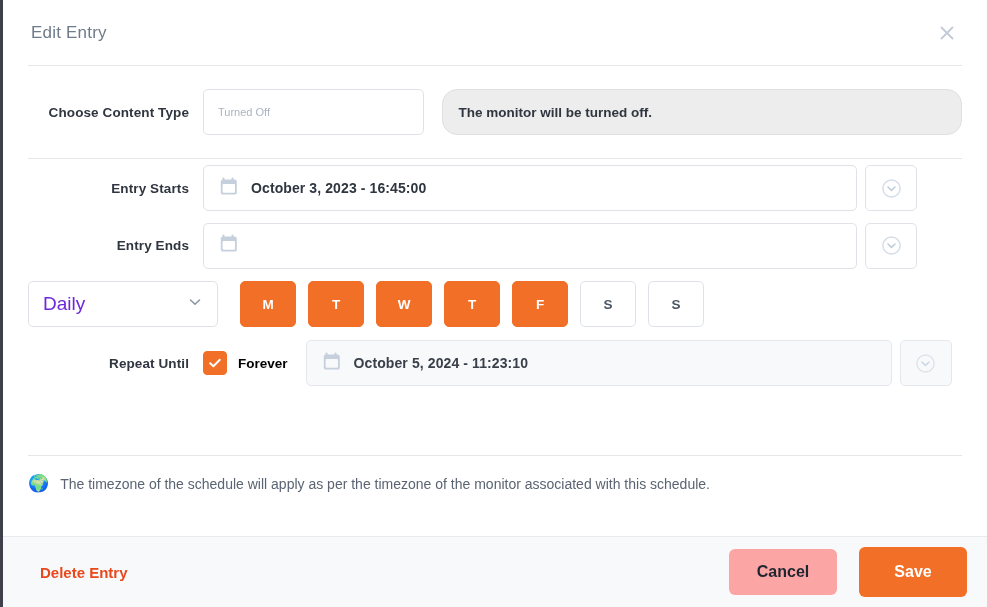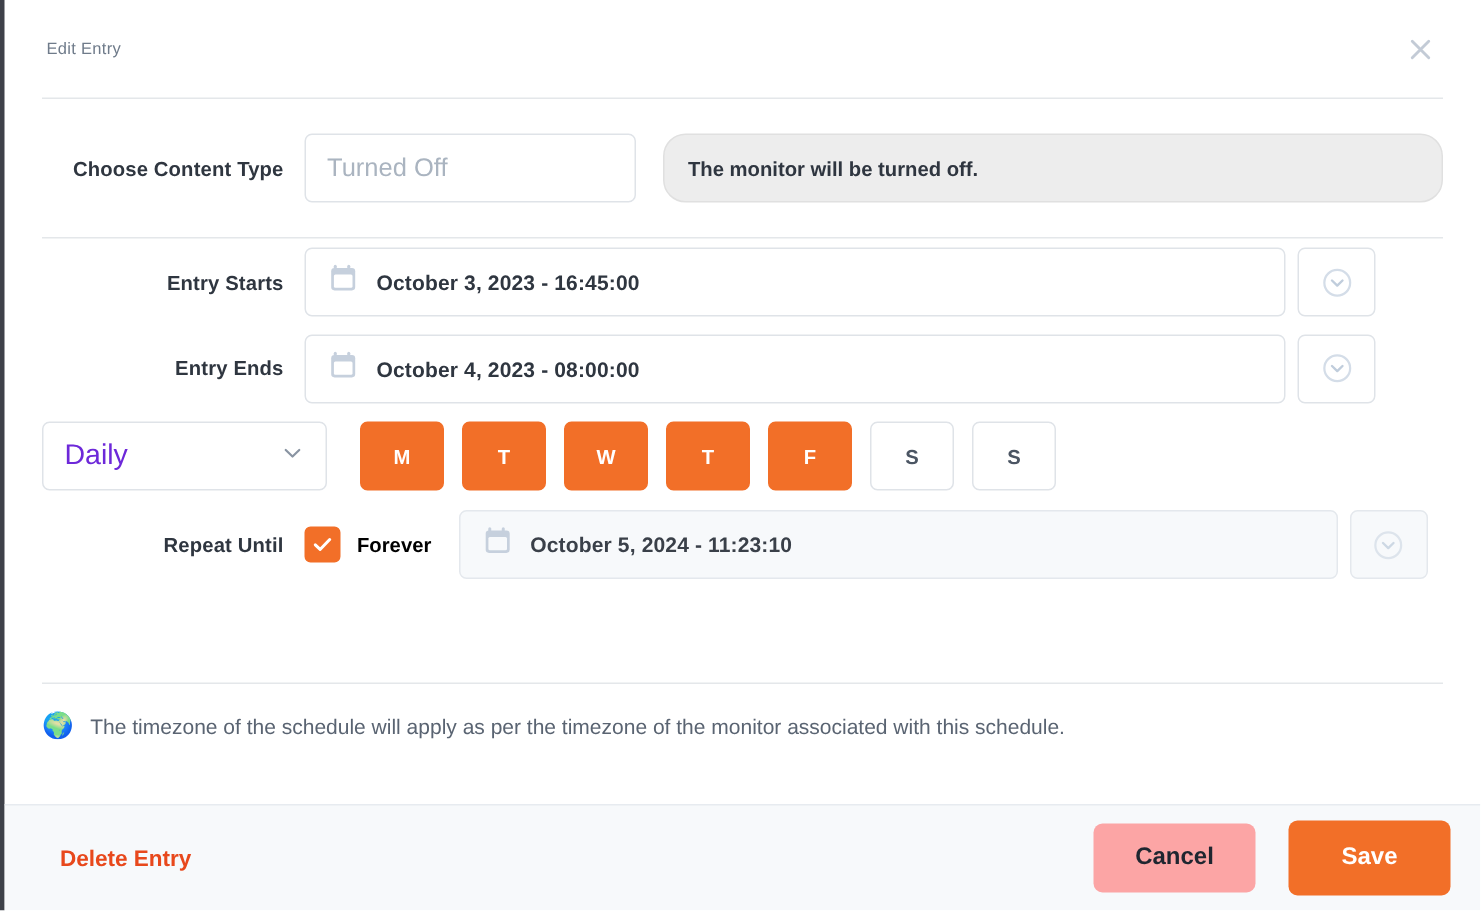"Edit Entry" .dialog-title { font-size: 11px -> 17px }
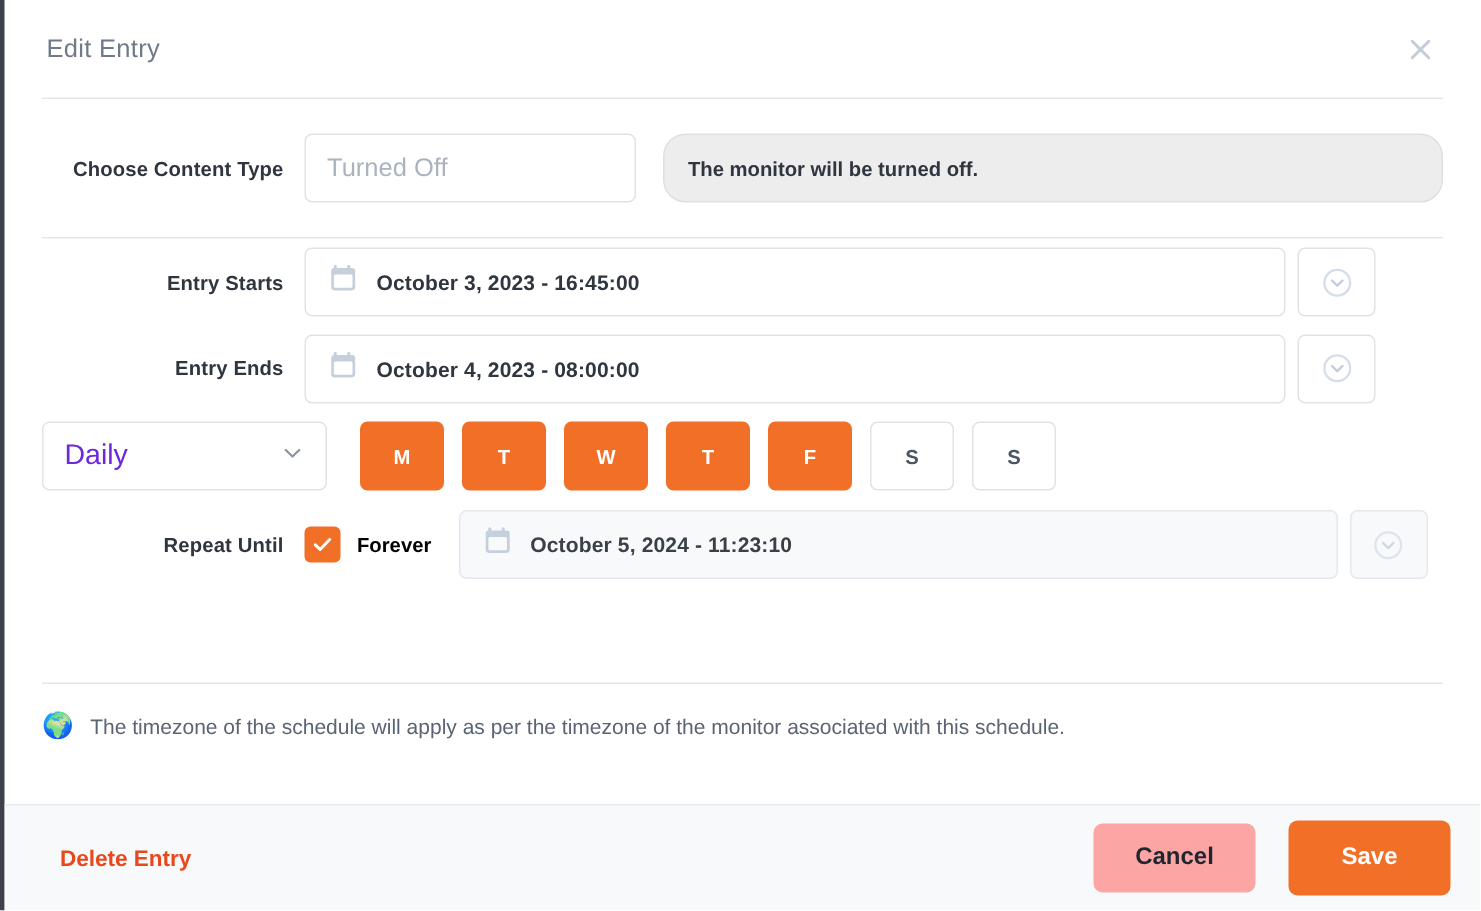"Turned Off" .field-contenttype { font-size: 17px -> 11px }
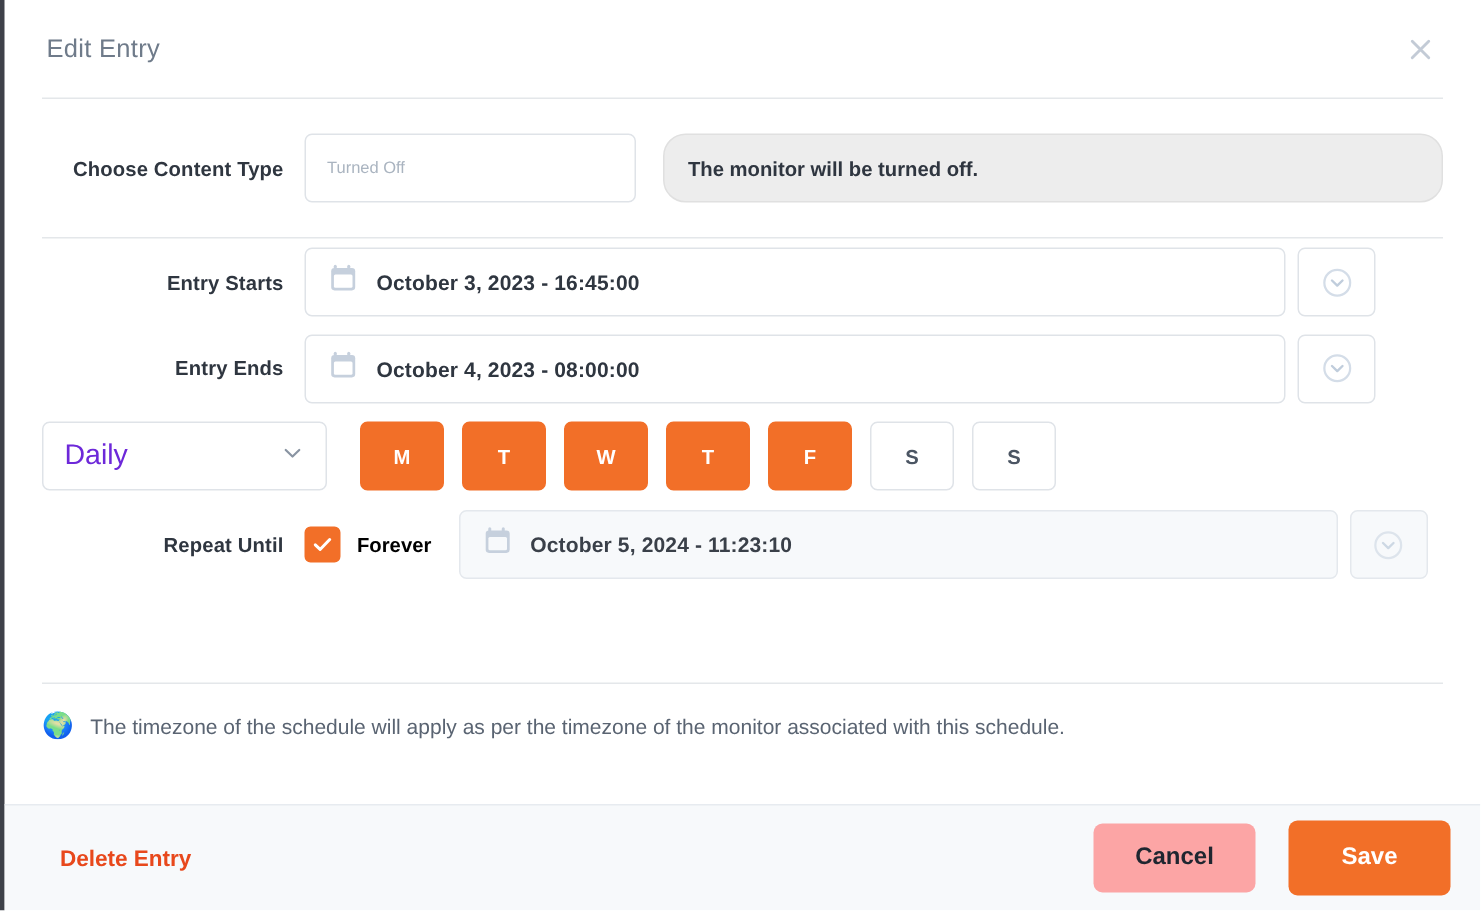"October 4, 2023 - 08:00:00" span.date-text { html: <span>October 4, 2023 - 08:00:00</span> -> none }
